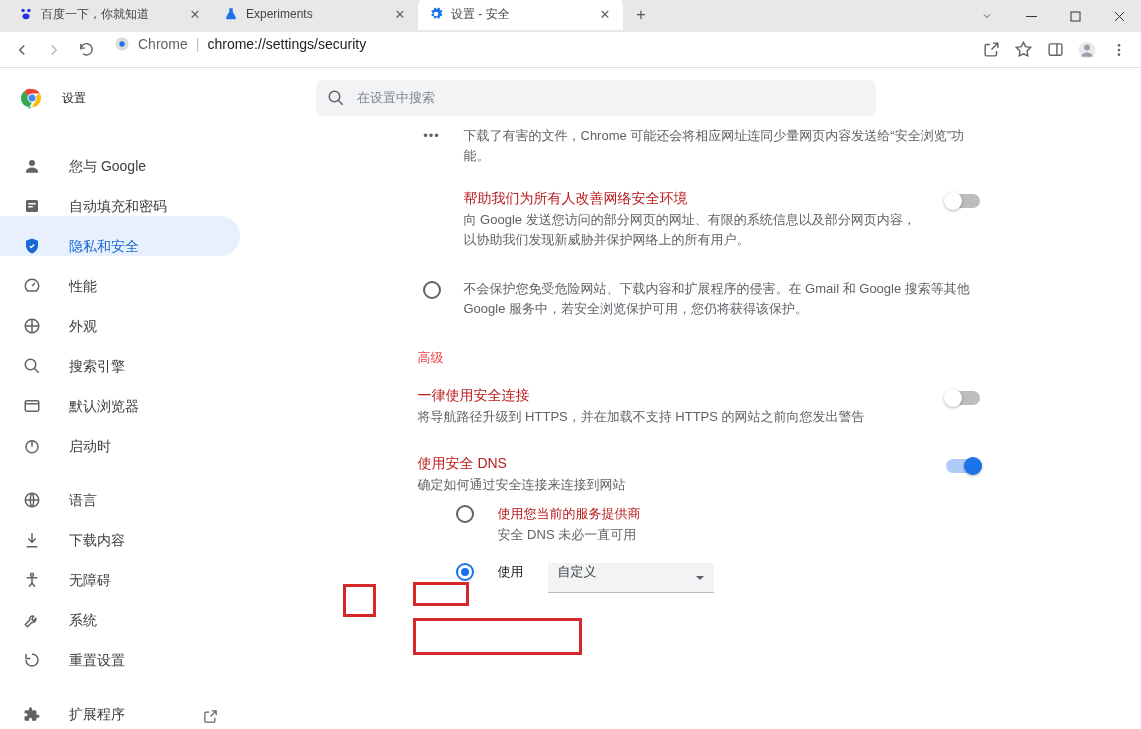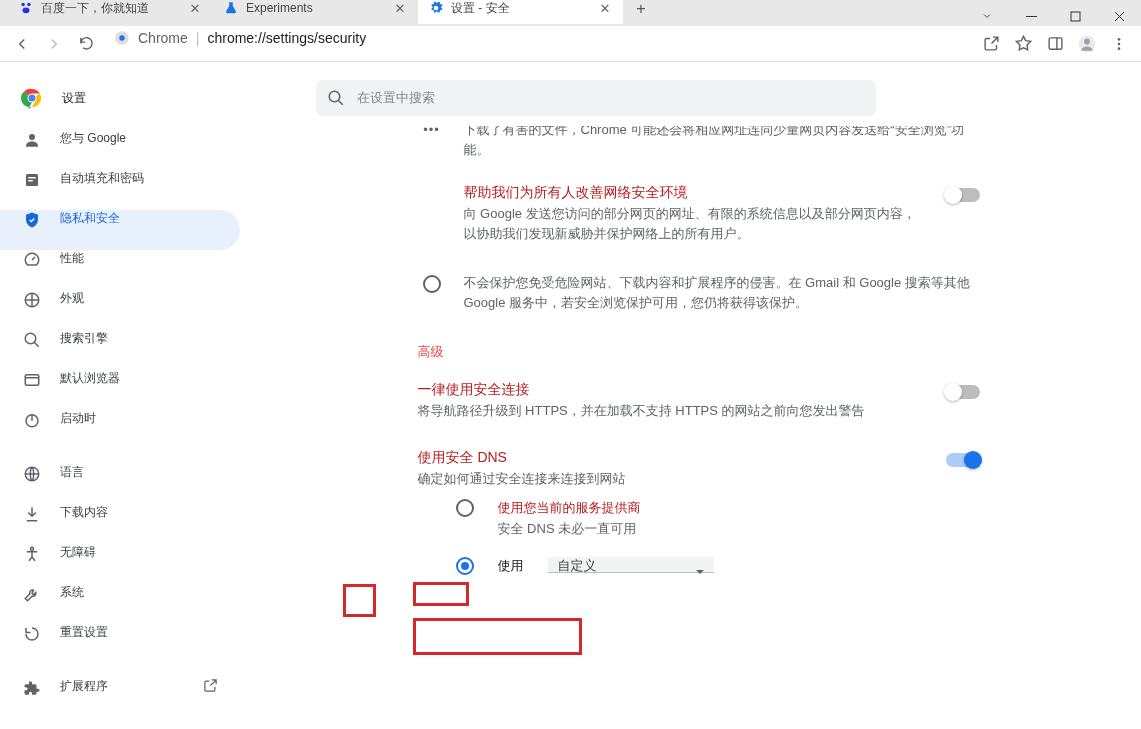"百度一下，你就知道" .titlebar { height: 26px -> 32px }
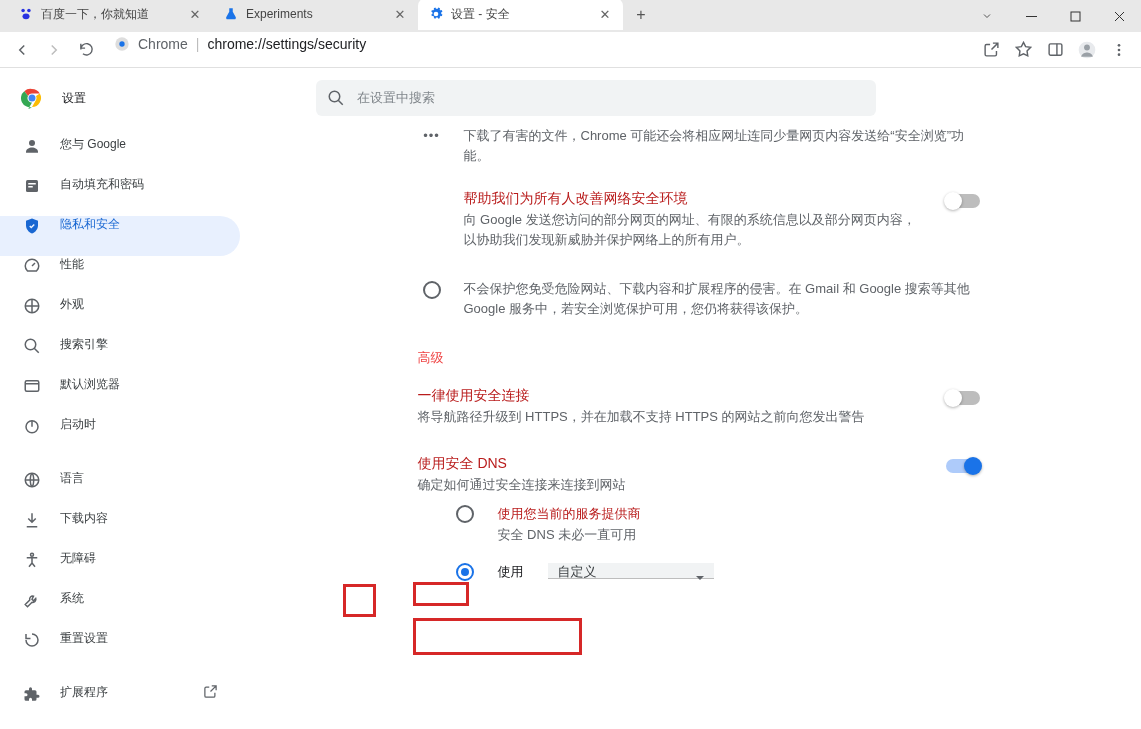"您与 Google" .side-item { align-items: flex-start -> flex-end; font-size: 12px -> 14px; gap: 18px -> 27px }
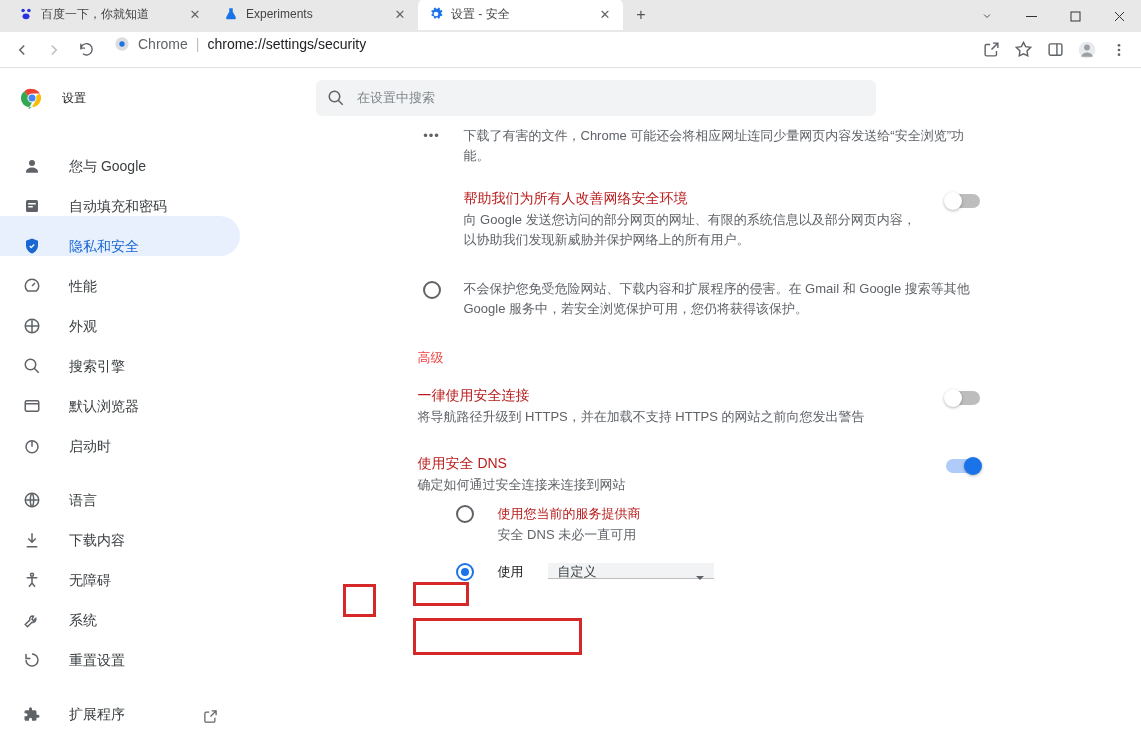"自定义" .dropdown { height: 16px -> 30px }
